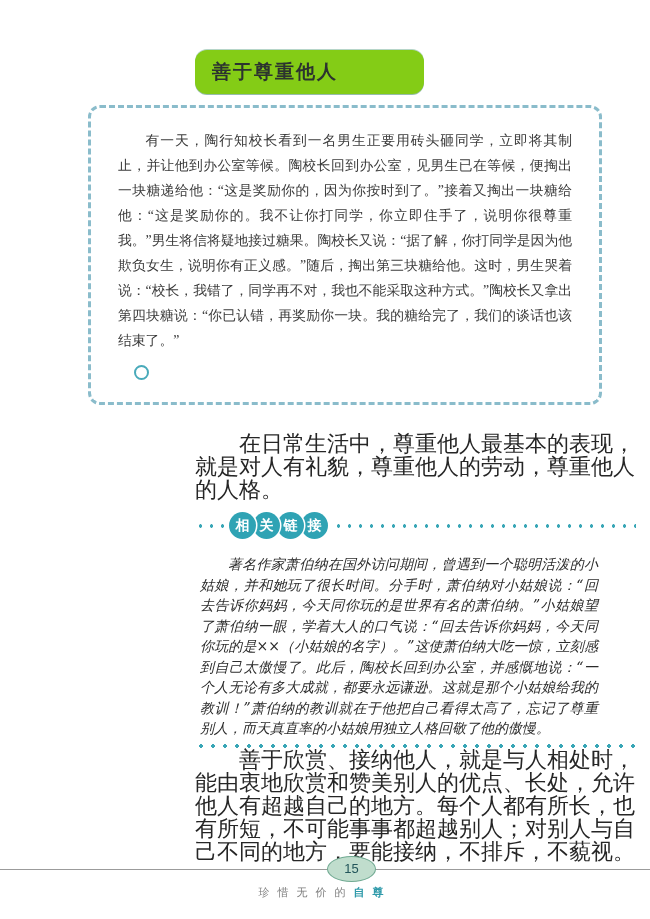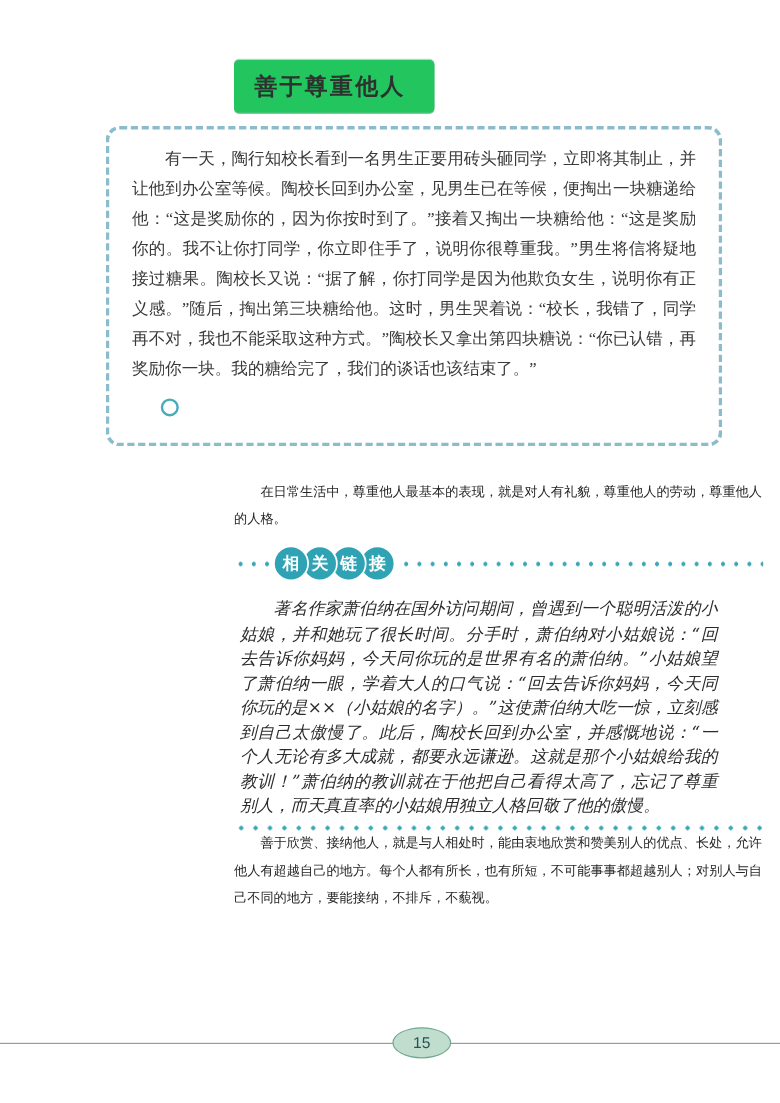"善于尊重他人" .title-box { background: #22c55e -> #84cc16; border-radius: 4px -> 12px; padding: 9px 24px 9px 17px -> 9px 86px 9px 17px }
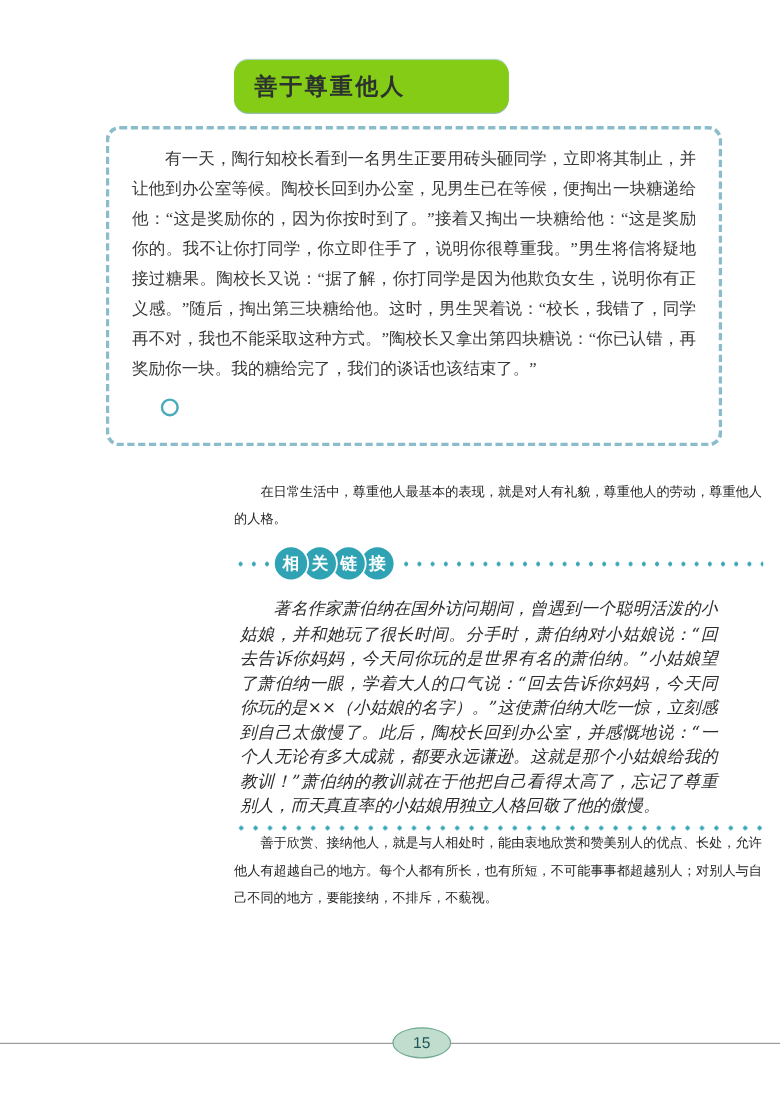"有一天，陶行知校长看到一名男生正要用砖头砸同学，立即将其制止，并让他到办公室等候" .story-text { margin: 0 -> 8px }
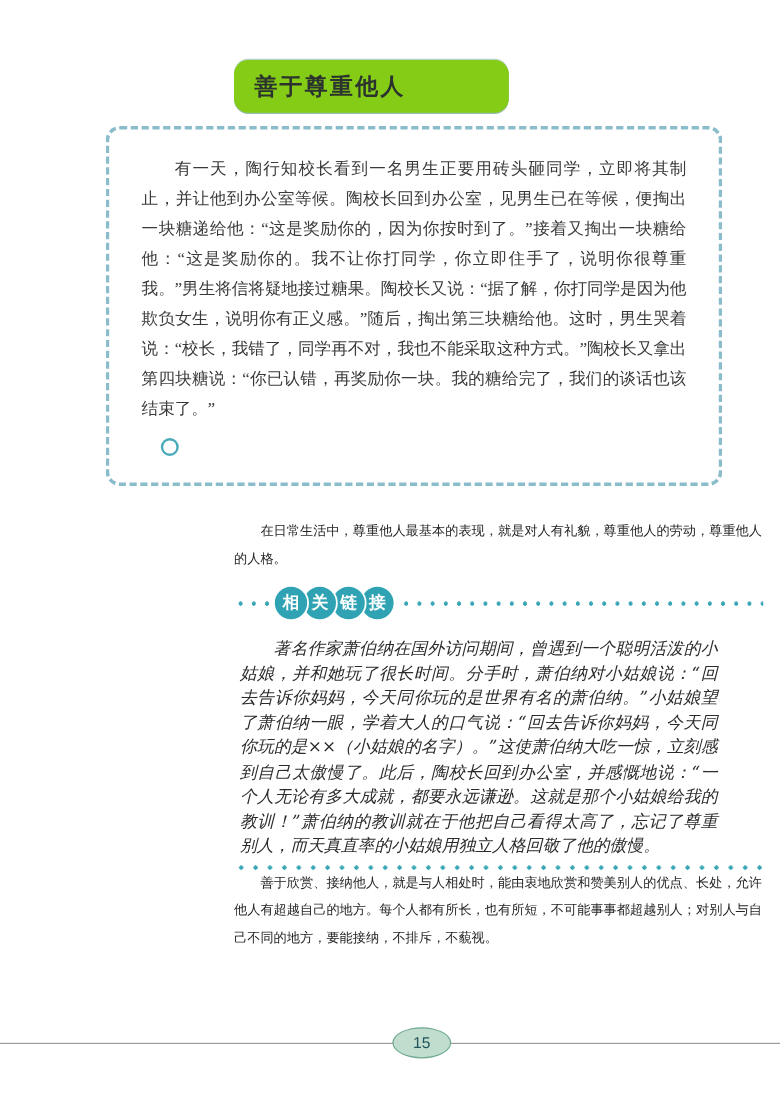"在日常生活中，尊重他人最基本的表现，就是对人有礼貌，尊重他人的劳动，尊重他人的人" .body-para { font-size: 11px -> 22px }
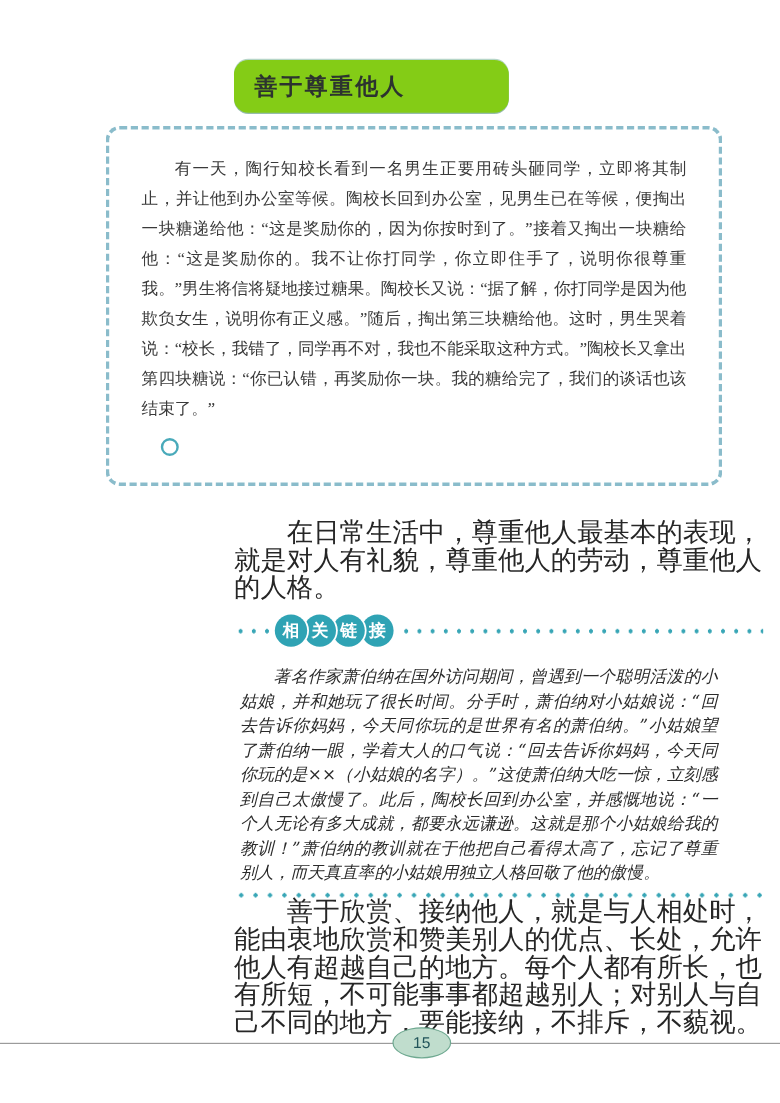"珍惜无价的自尊" div.footer-caption { html: none -> <div> <span>珍惜无价的</span><span>自尊</span> </div> }
